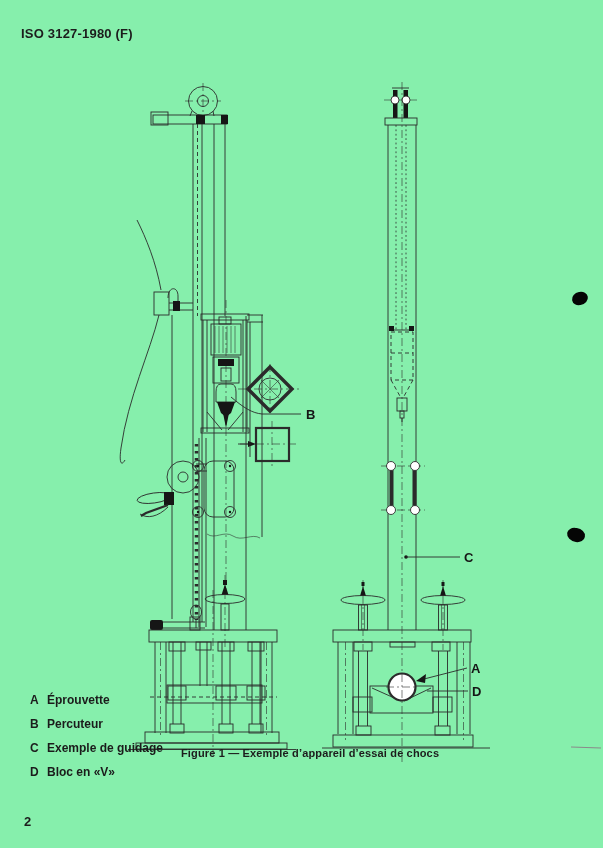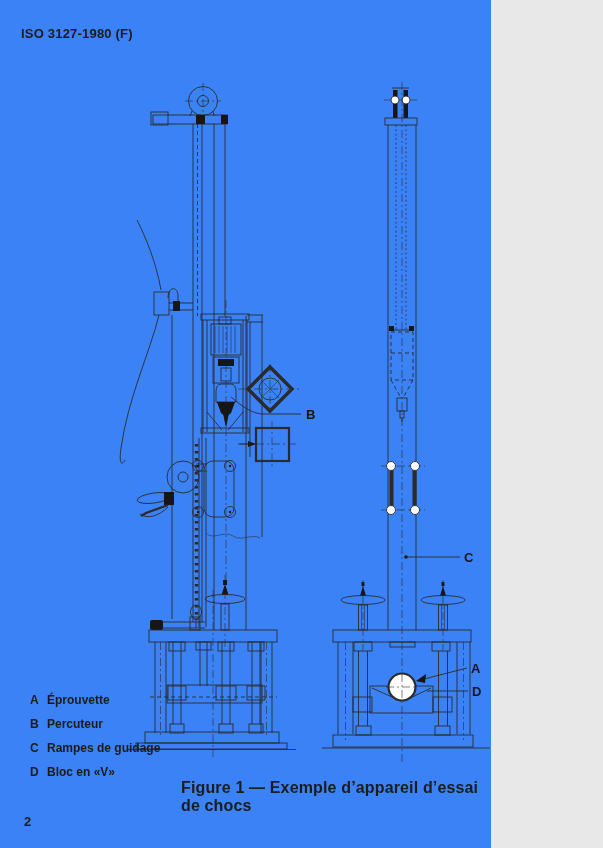"ISO 3127-1980 (F)" .page { background: #3b82f6 -> #86efac; width: 491px -> 603px }
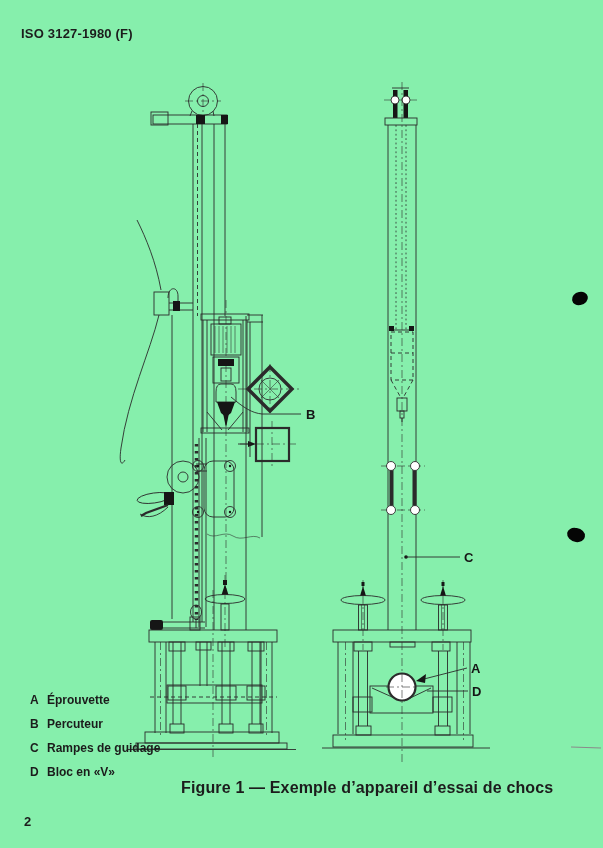"Rampes de guidage" span.legend-label { text: Rampes -> Exemple }
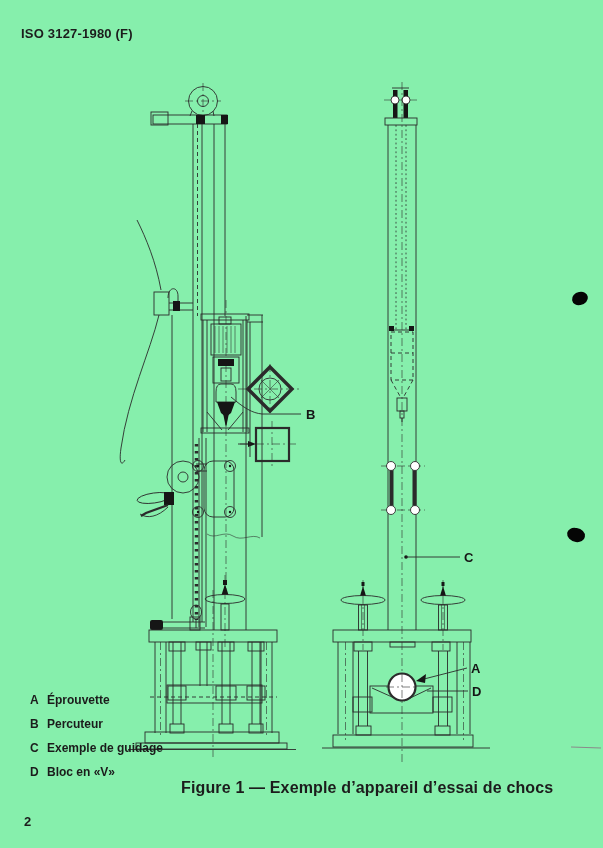"Figure 1 — Exemple d’appareil" .caption { font-size: 16px -> 11px; top: 779px -> 747px }
